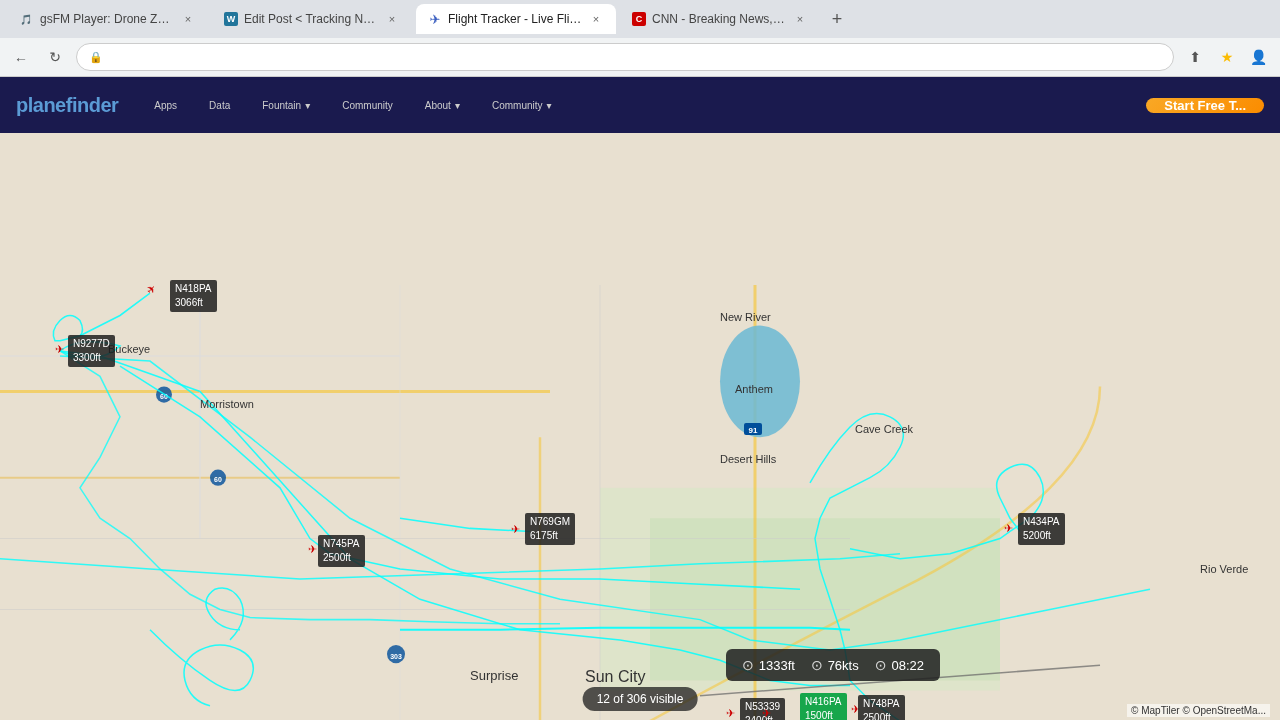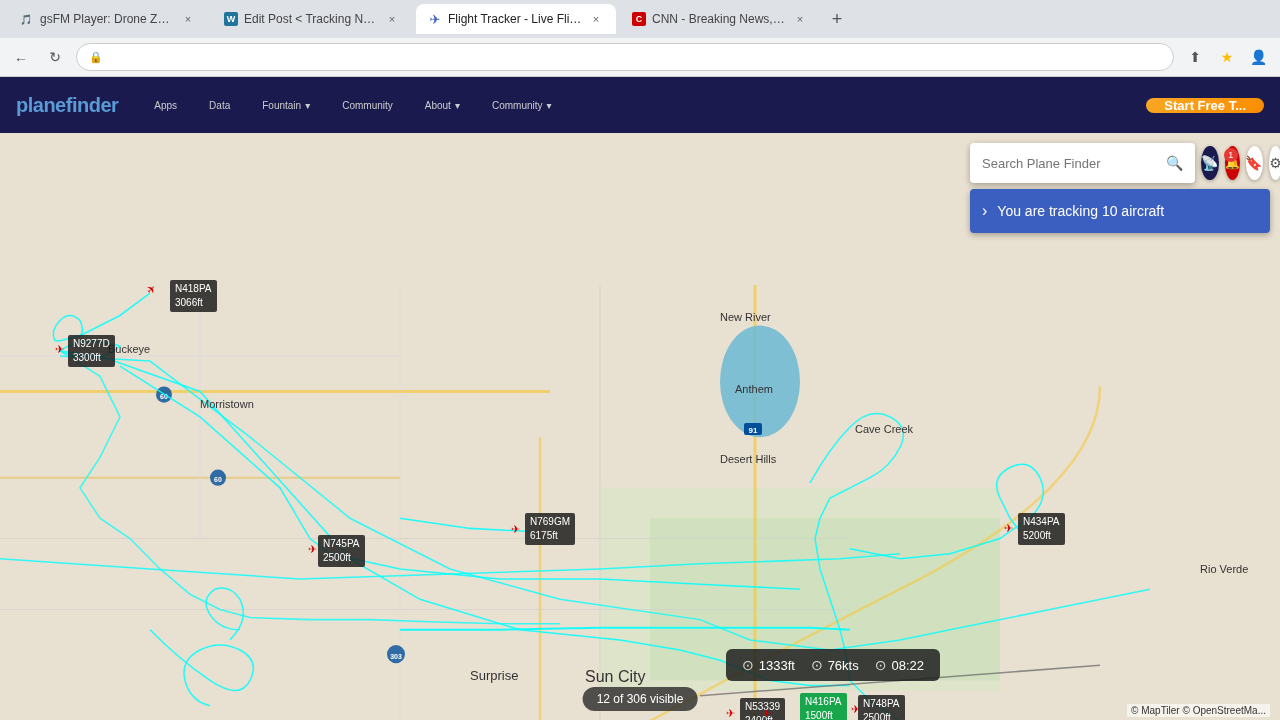"Search Plane Finder" div.search-panel { html: <div> <div> <div> <input> <div>🔍</div> </div> <div> <span>📡</span> </div> <div> <span>🔔</span> <span>1</span> </div> <div> <span>🔖</span> </div> <div> <span>⚙</span> </div> </div> <div> <span>›</span> <span>You are tracking 10 aircraft</span> </div> </div> -> none }
